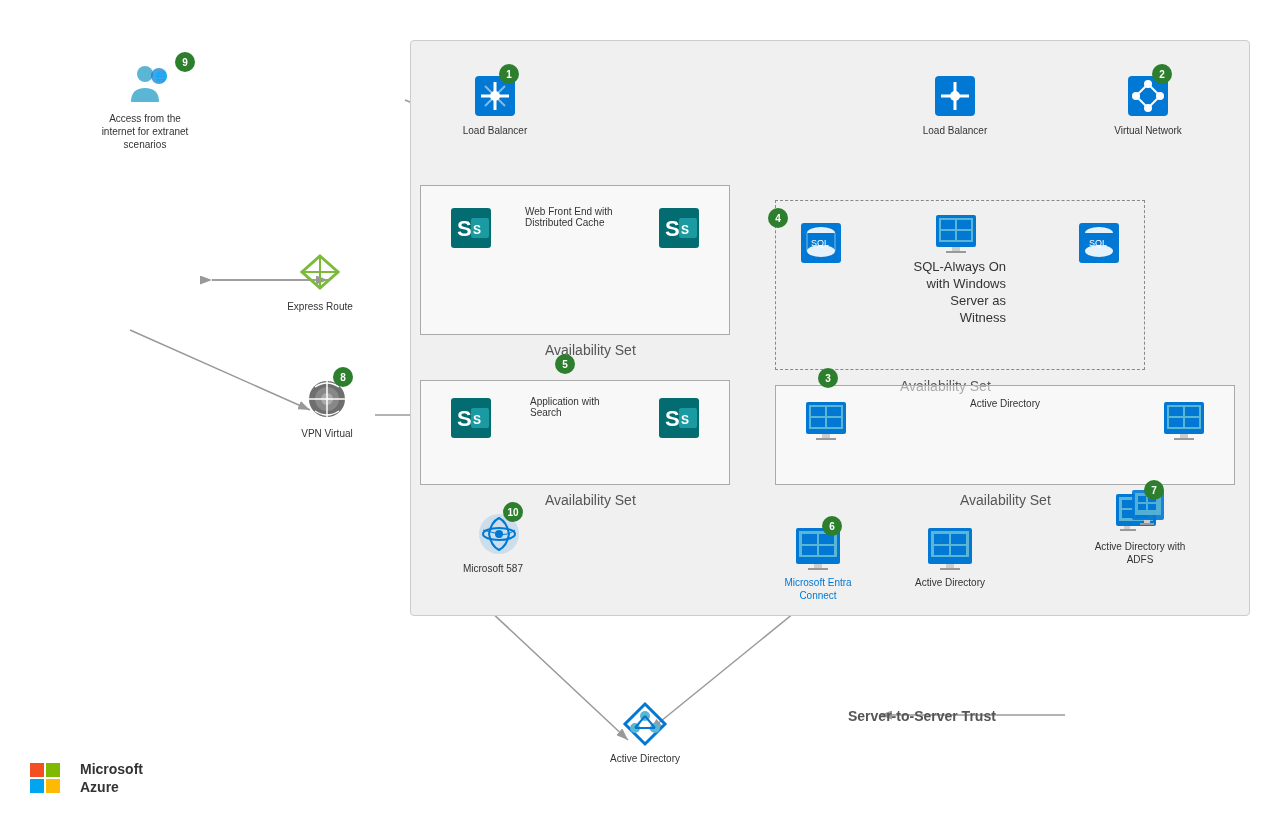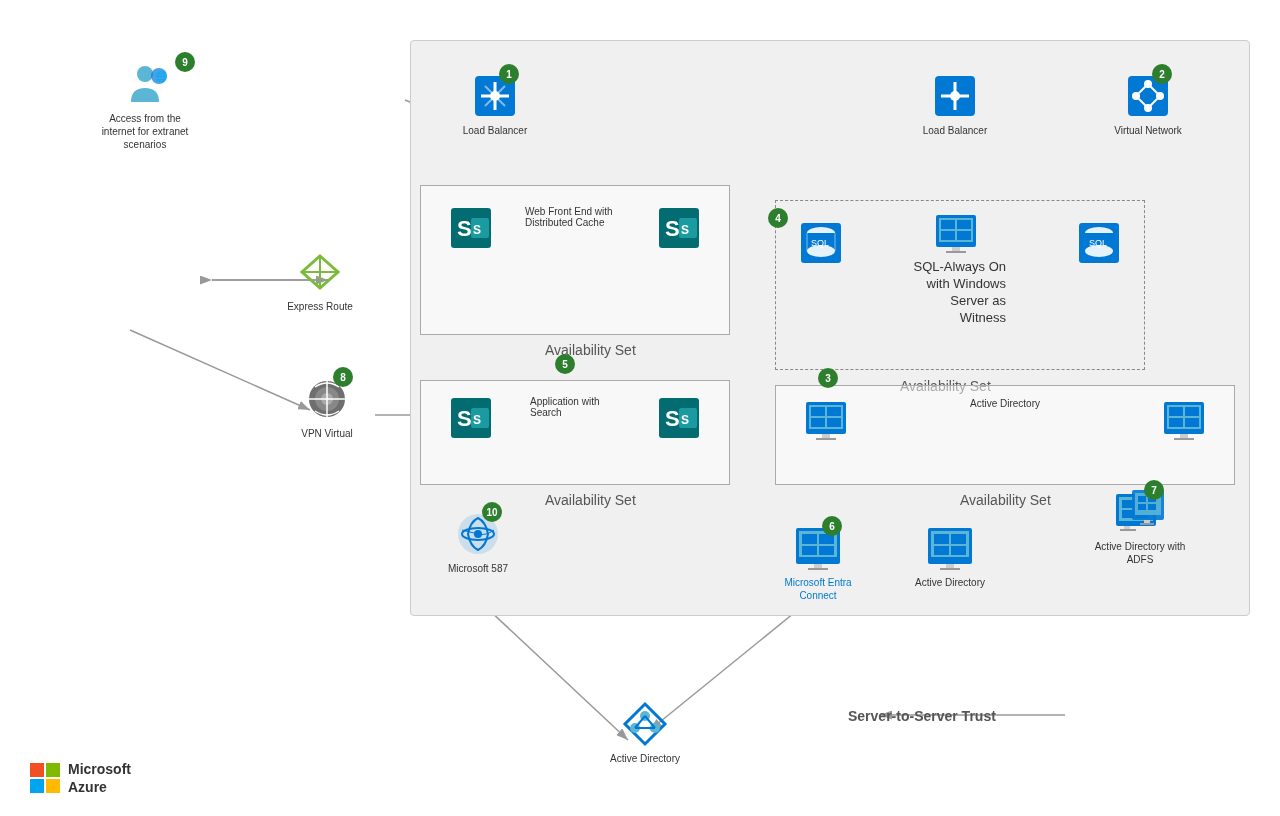"10" div.icon-block { align-items: none -> flex-end }
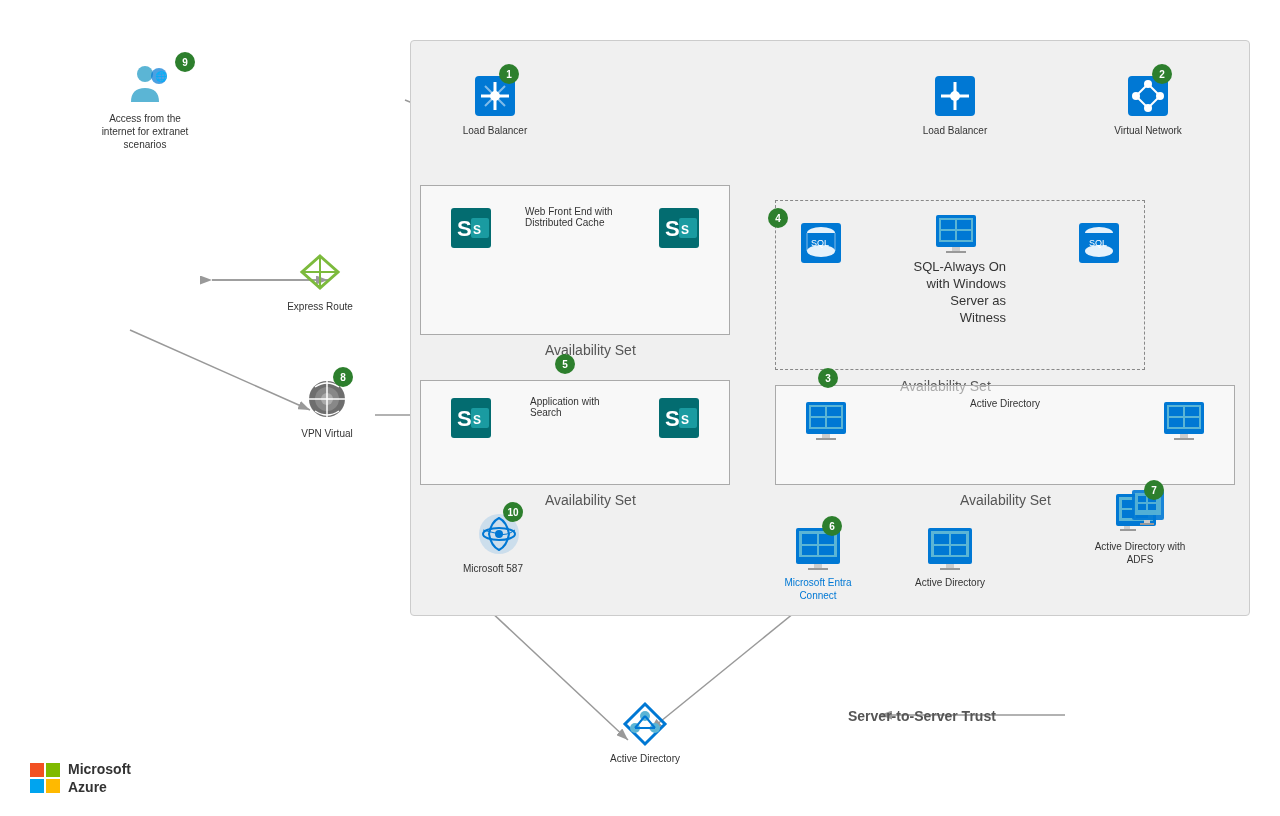"Microsoft" .ms-azure-logo { gap: 8px -> 20px }
